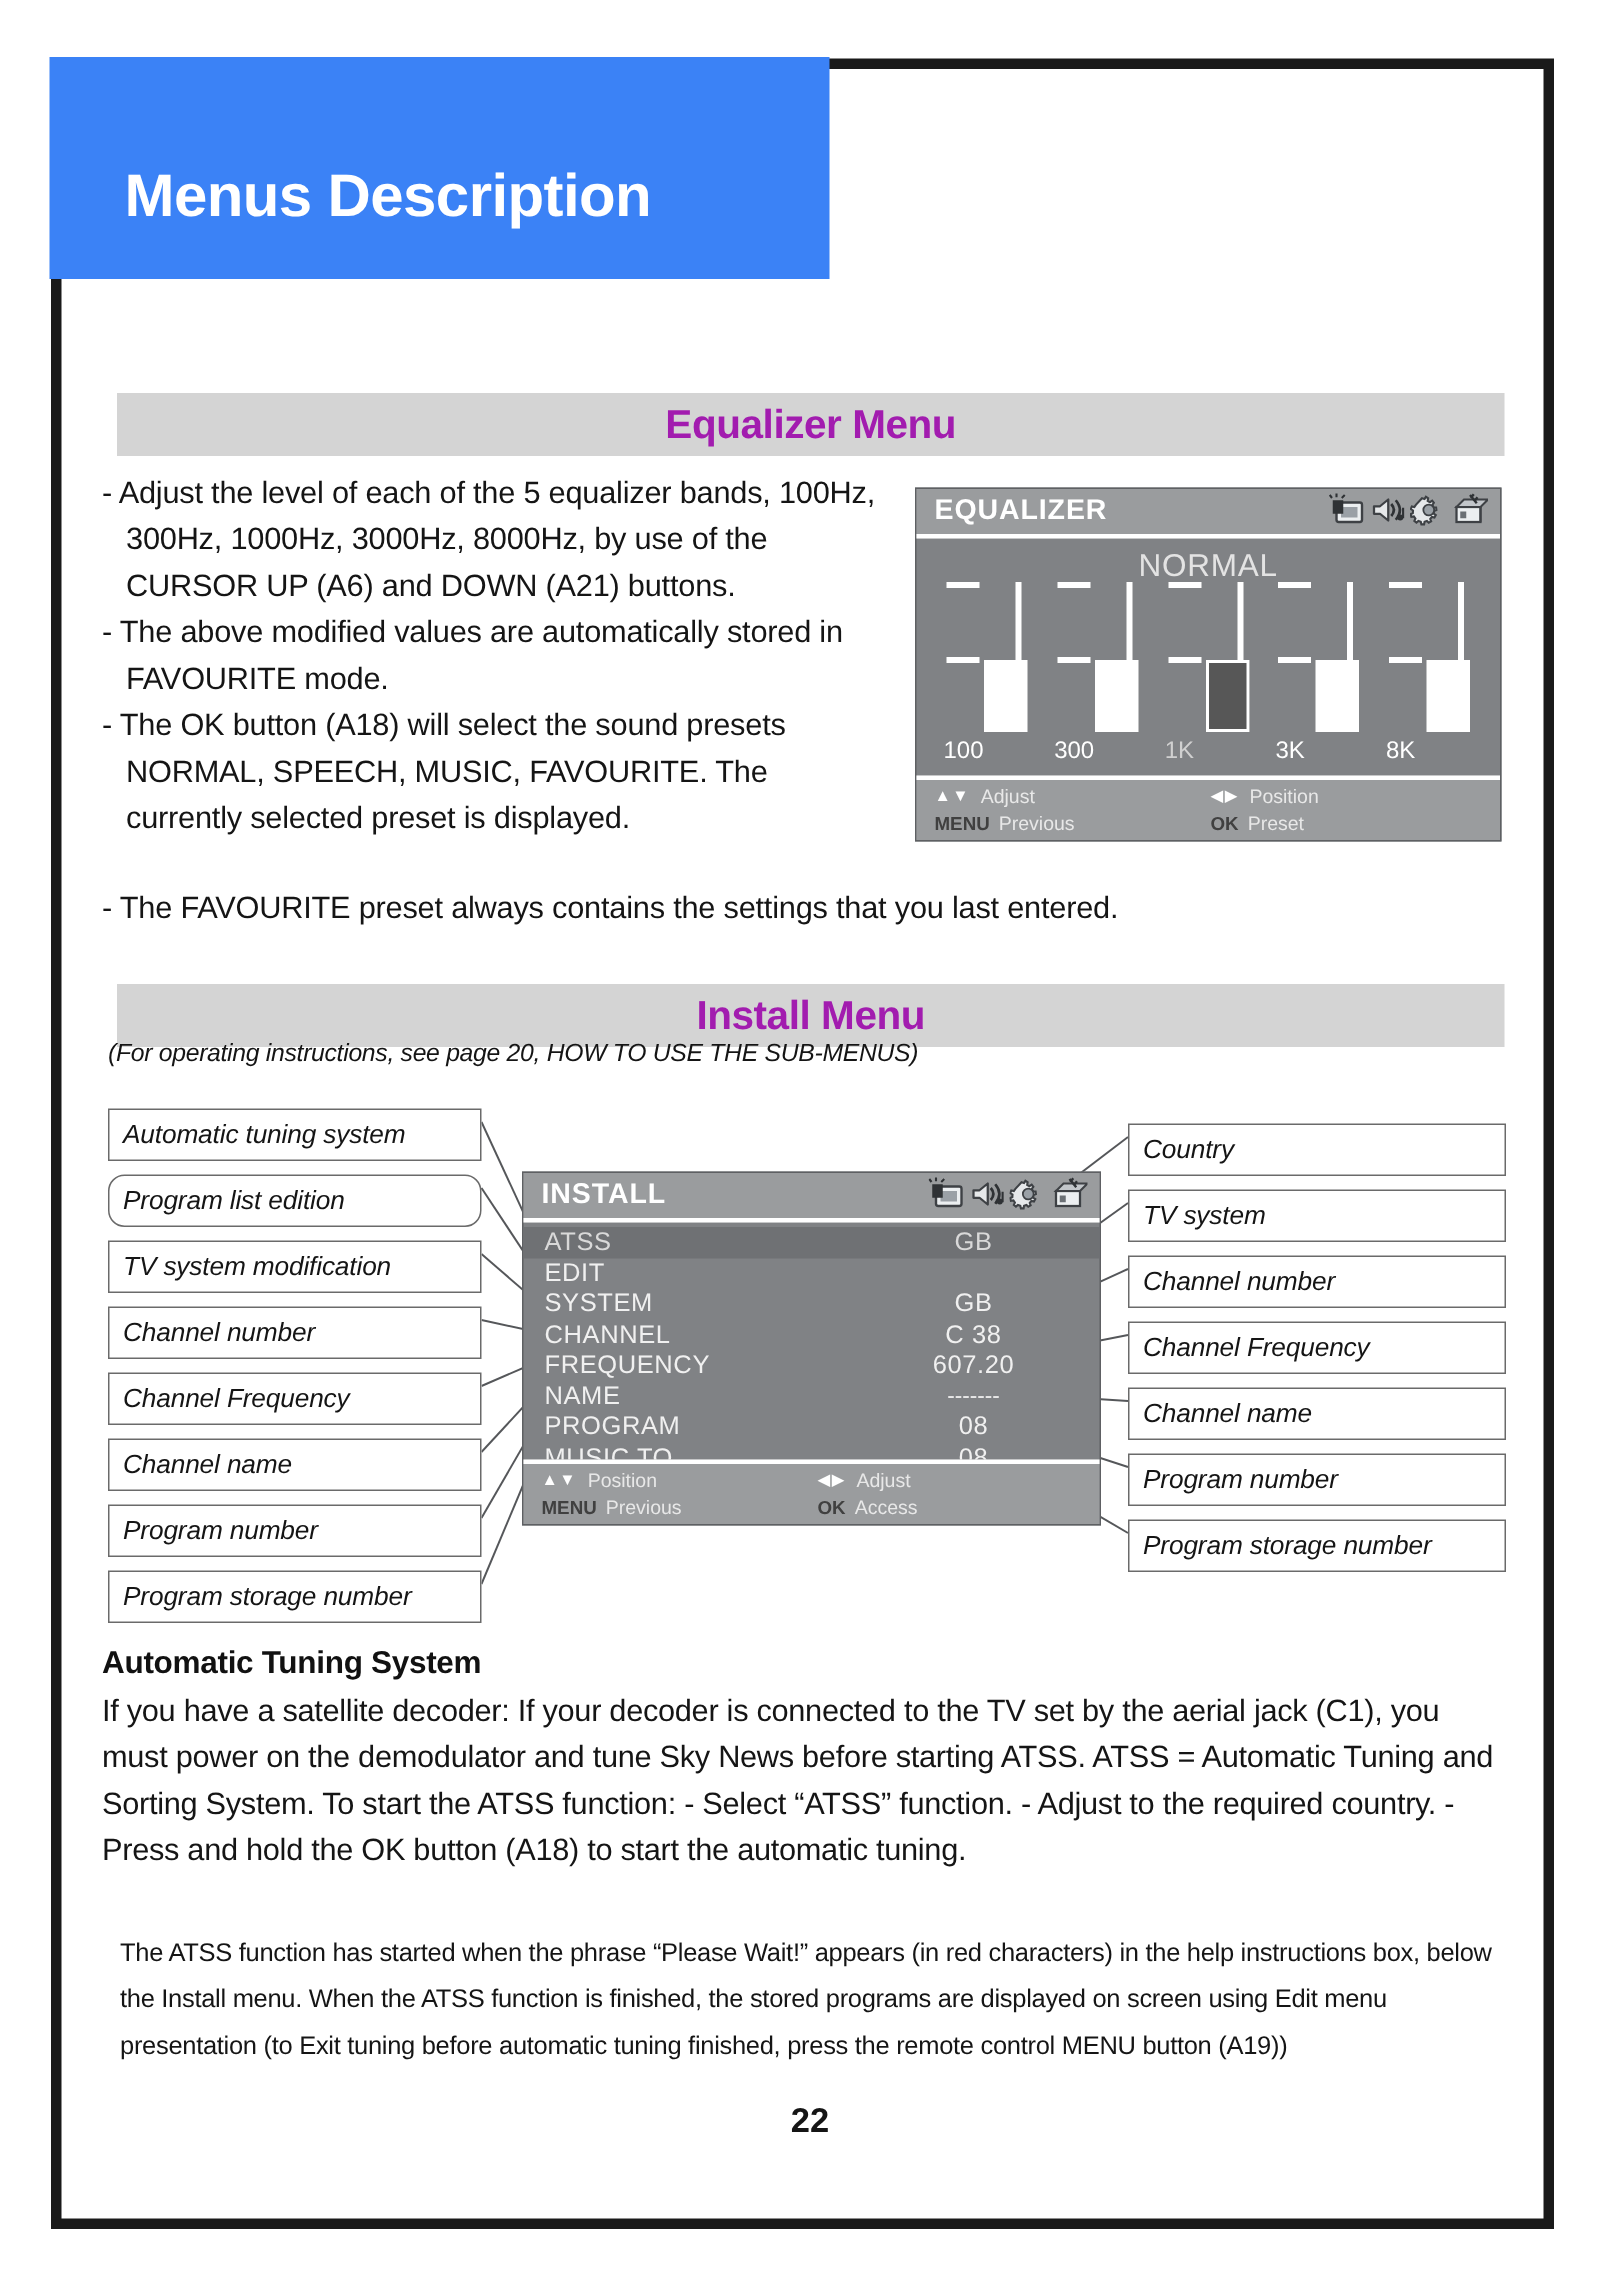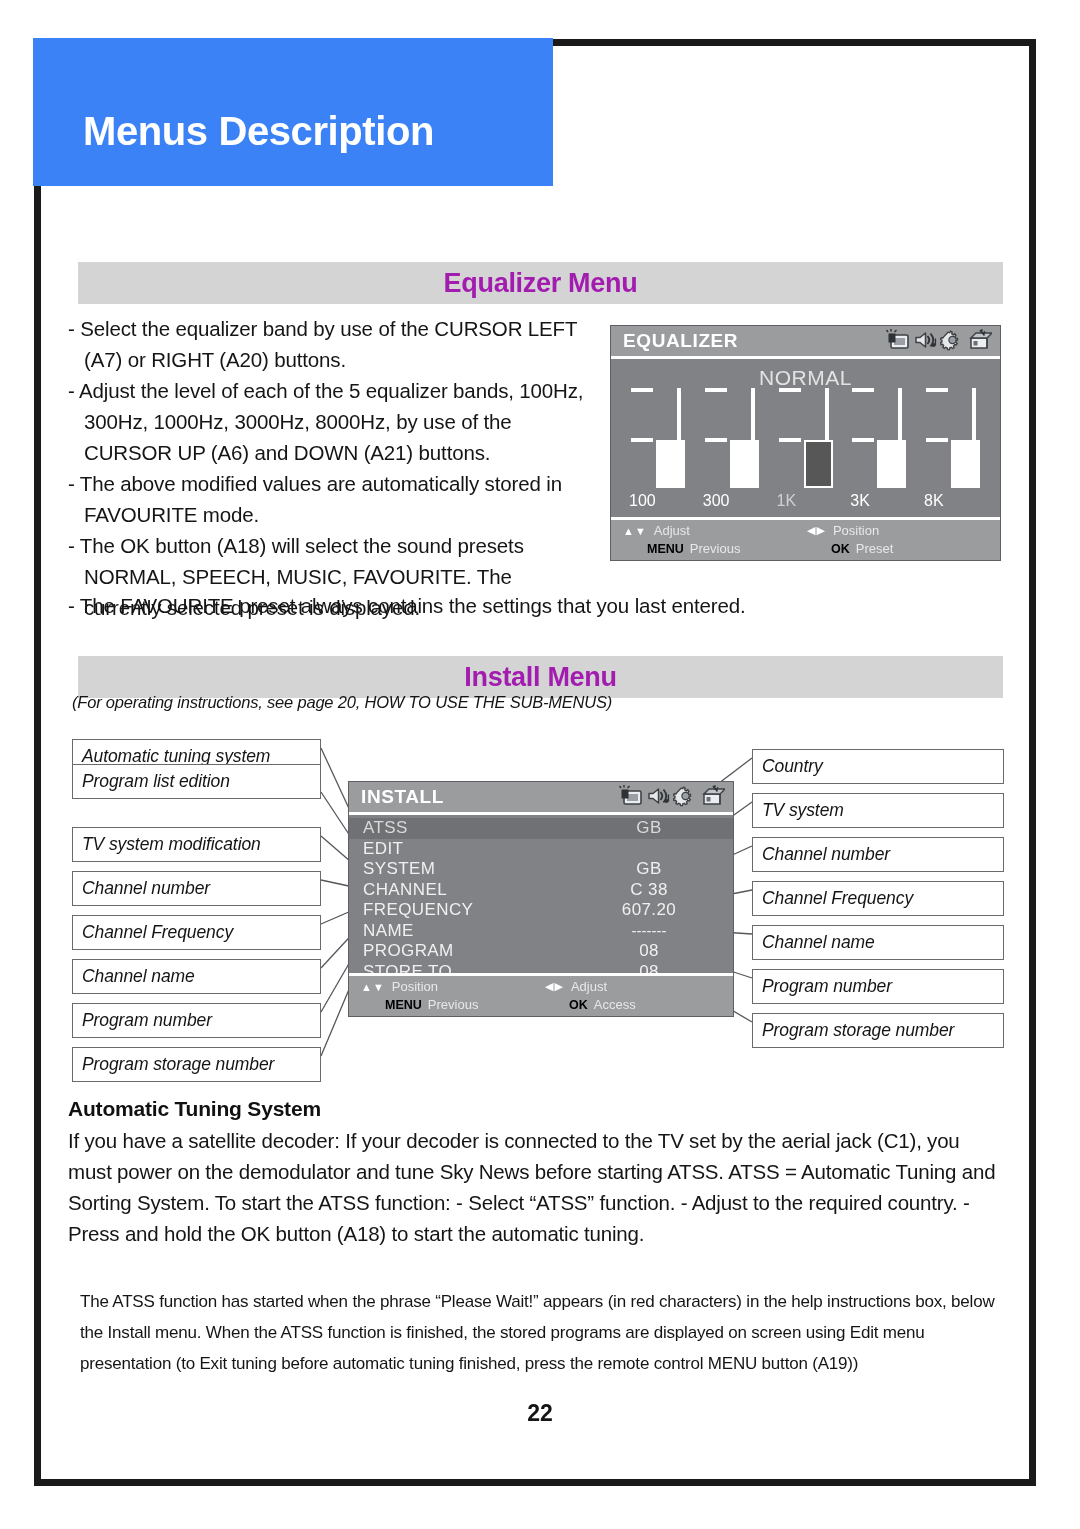"- Select the equalizer band" span.bullet { html: <span>- Select the equalizer band by use of the CURSOR LEFT (A7) or RIGHT (A20) buttons.</span> -> none }
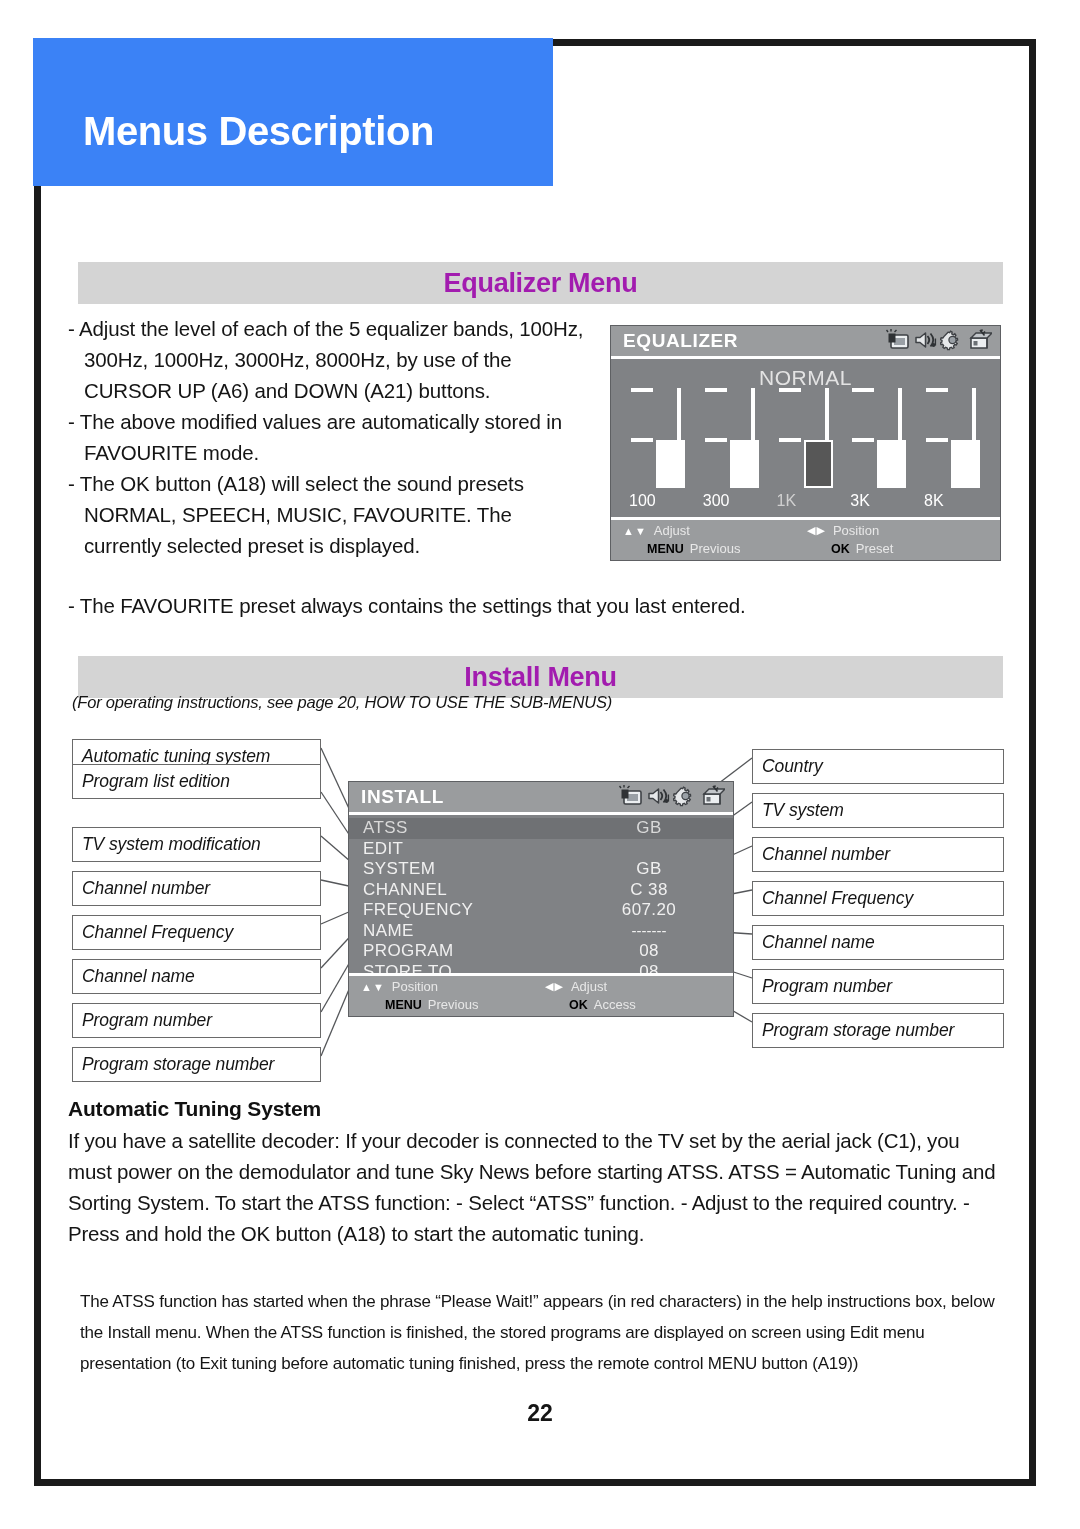"MENU" .footer-key { color: #000000 -> #404040; margin-left: 24px -> none }
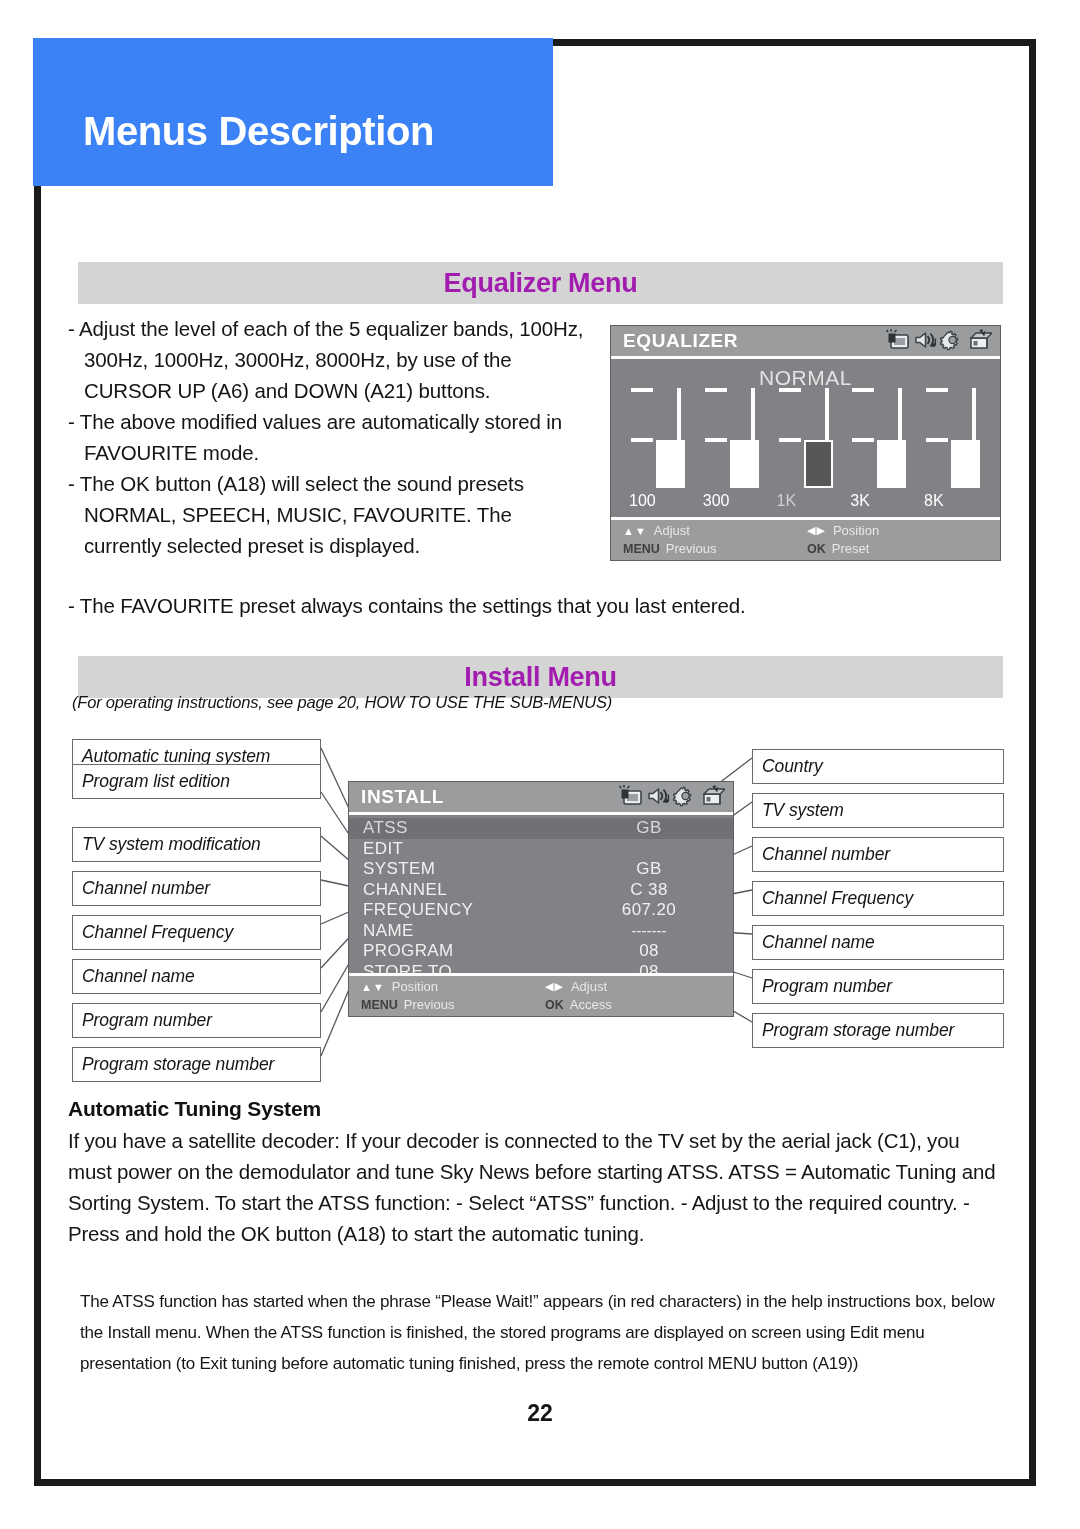"Program list edition" div.callout { border-radius: none -> 11px; top: 764px -> 783px }
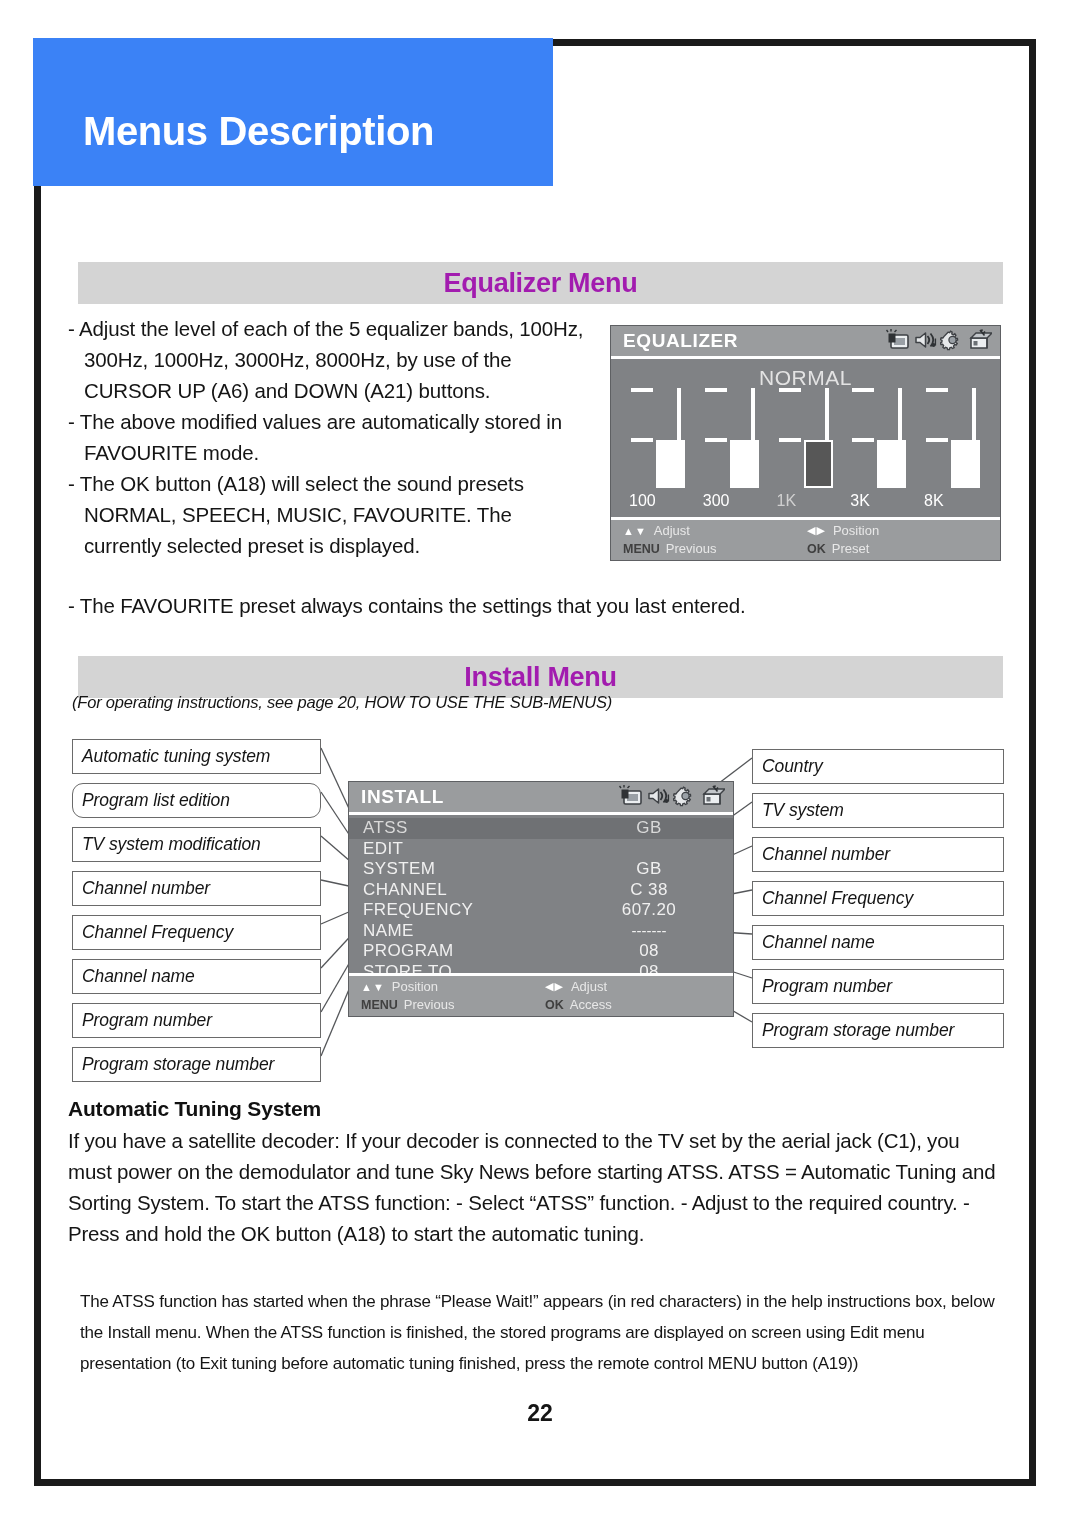"STORE TO" span.install-label { text: STORE -> MUSIC }
